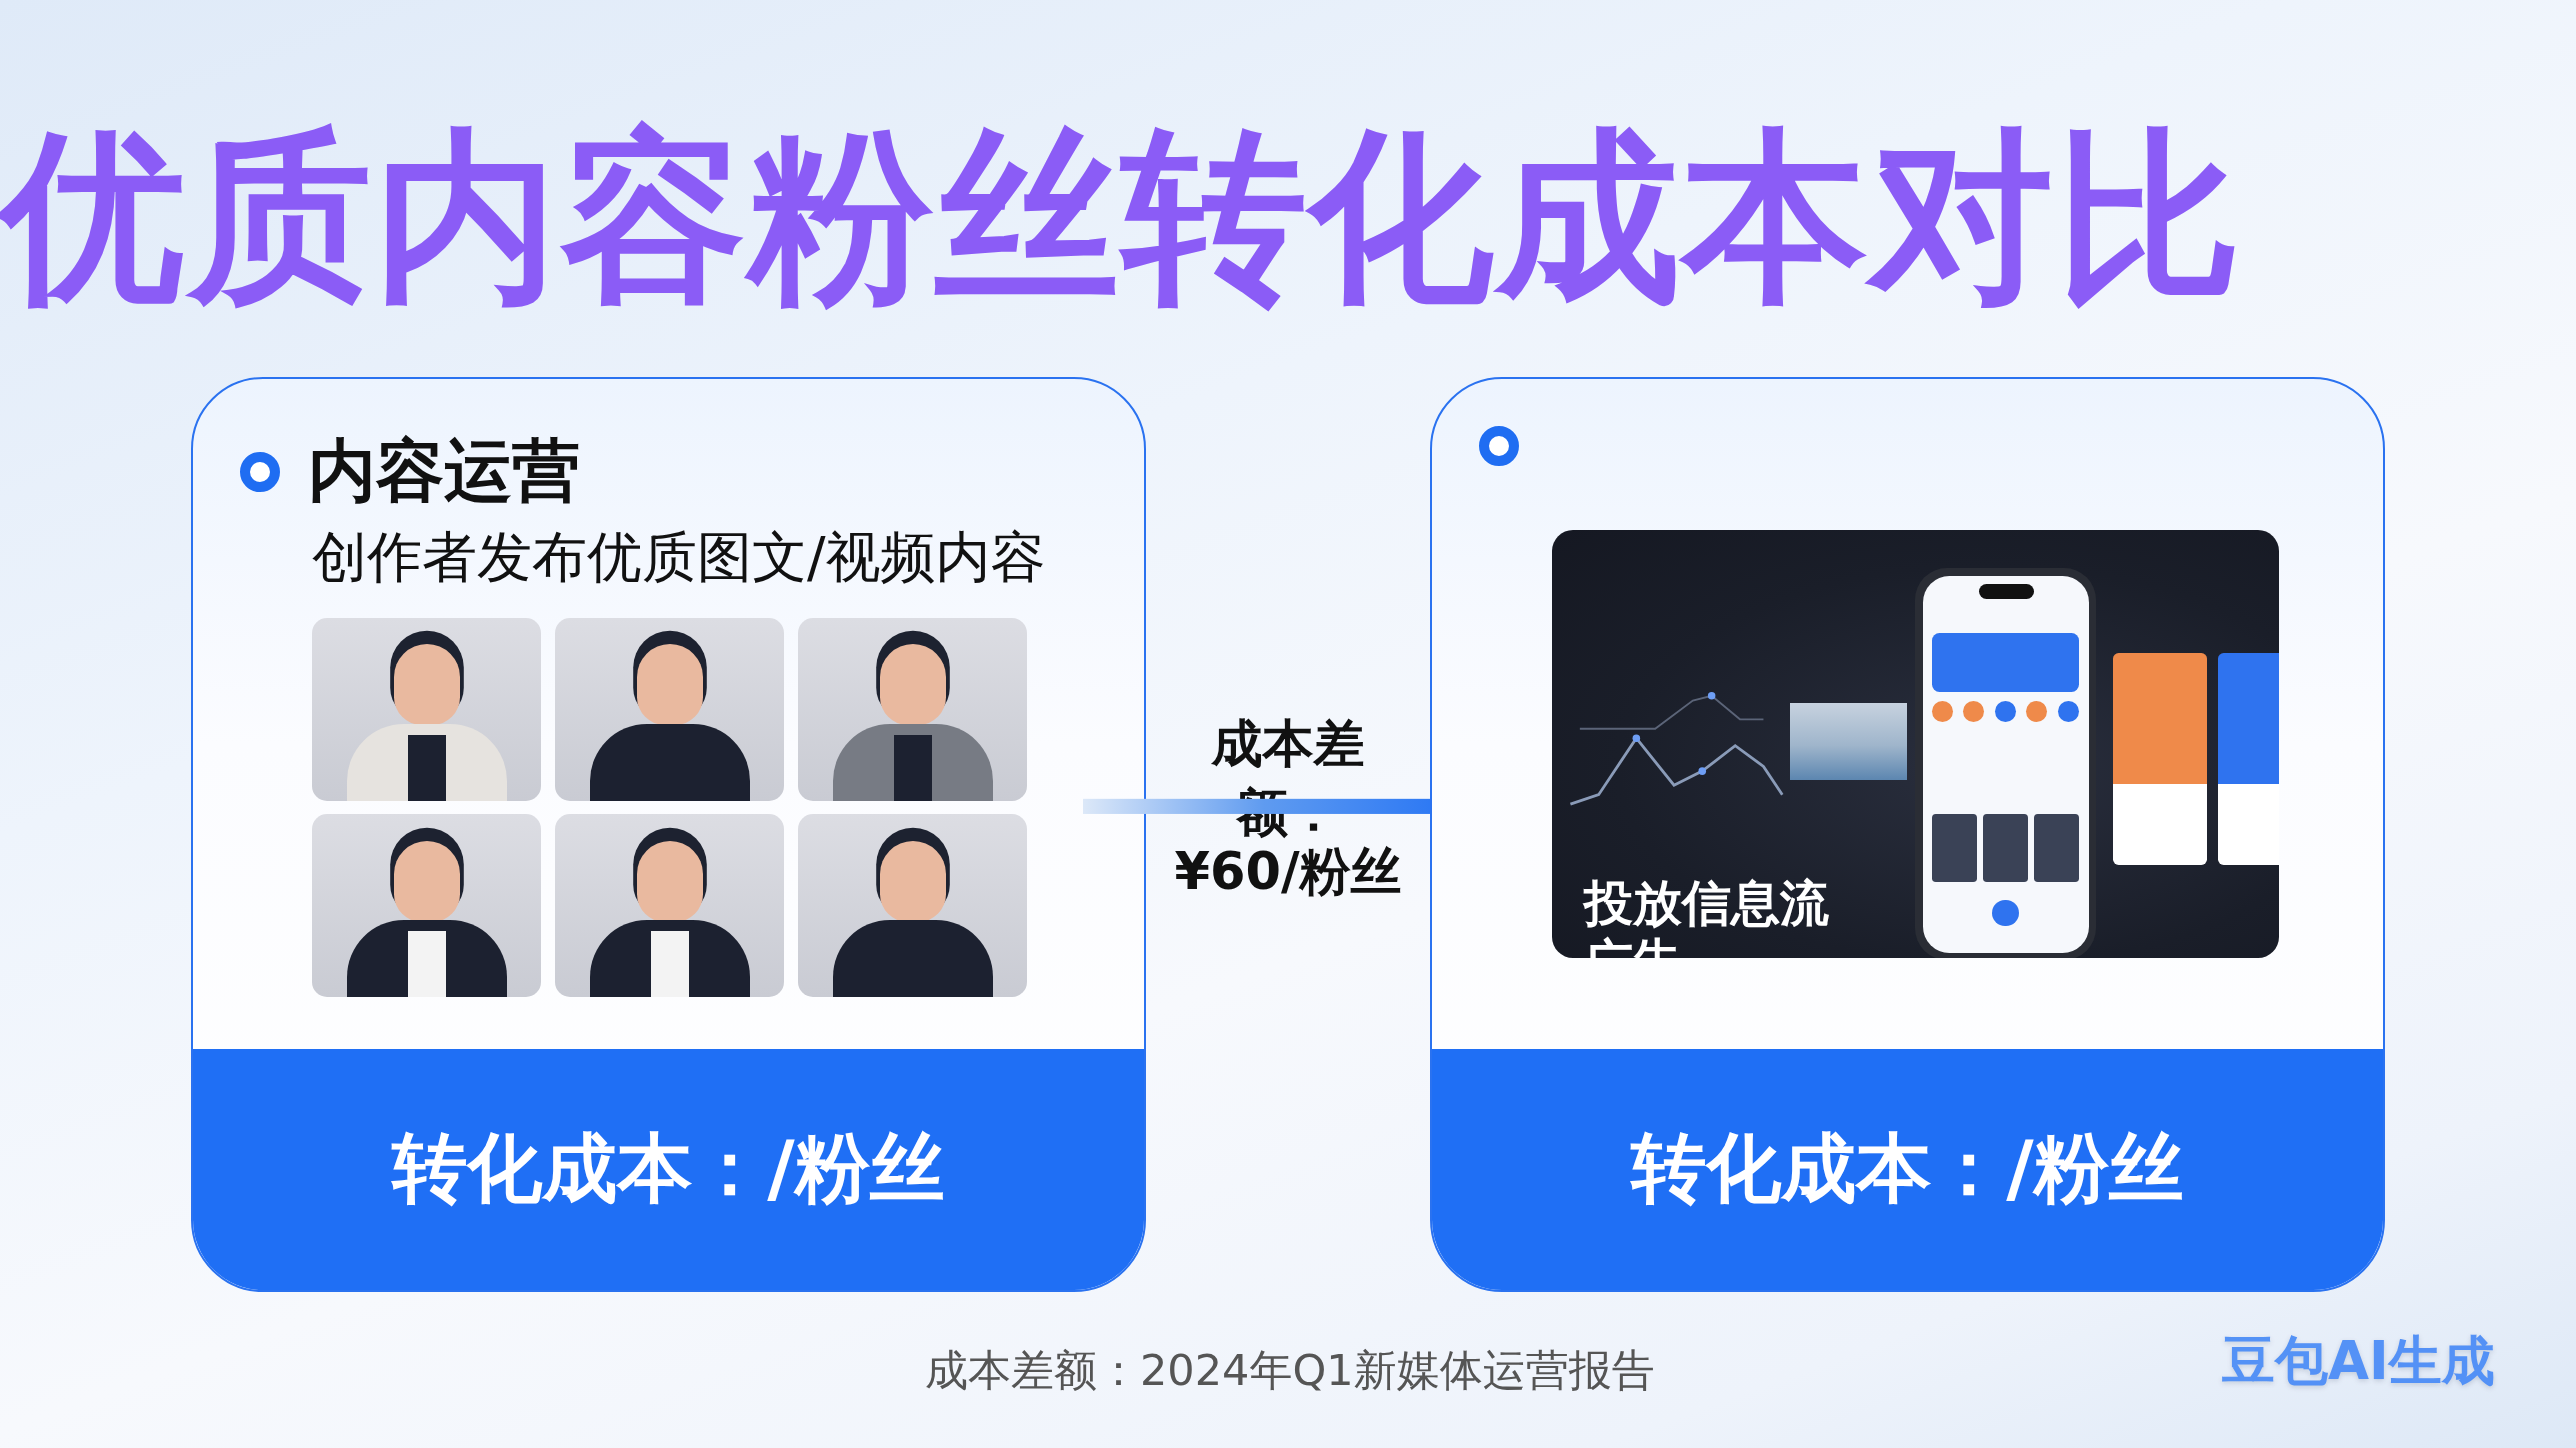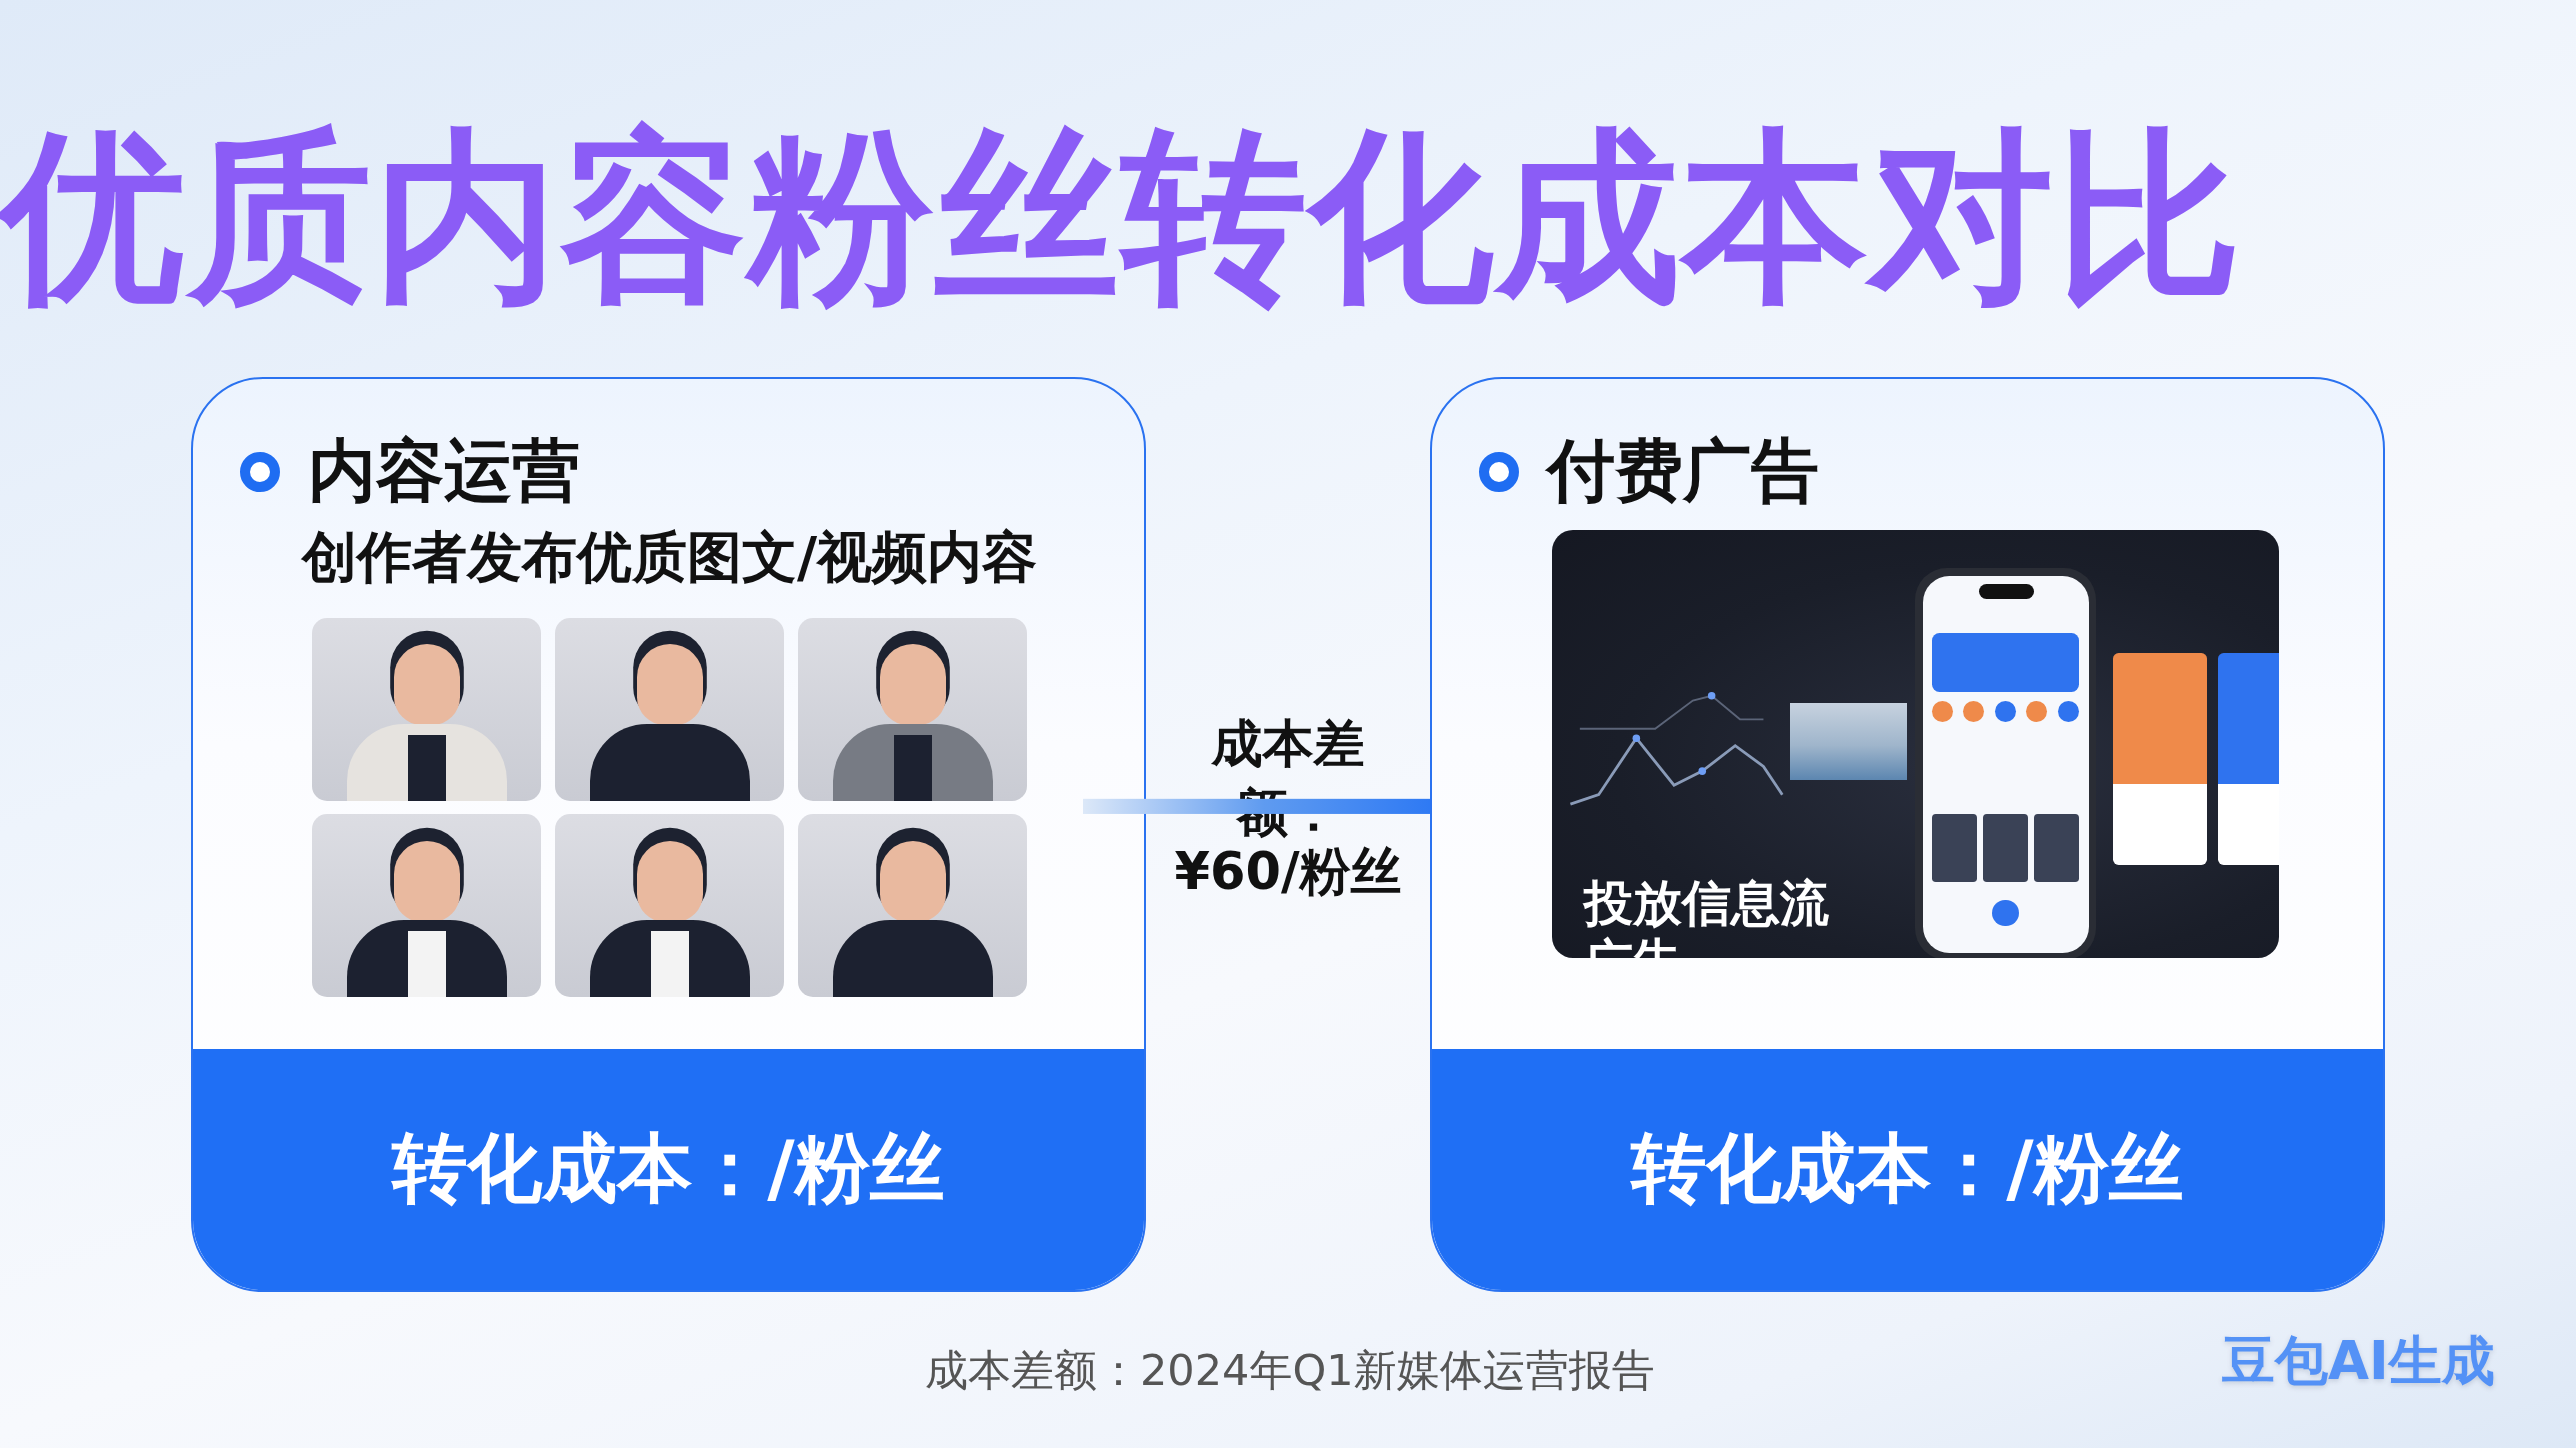"付费广告" span.card-title { html: <span>付费广告</span> -> none }
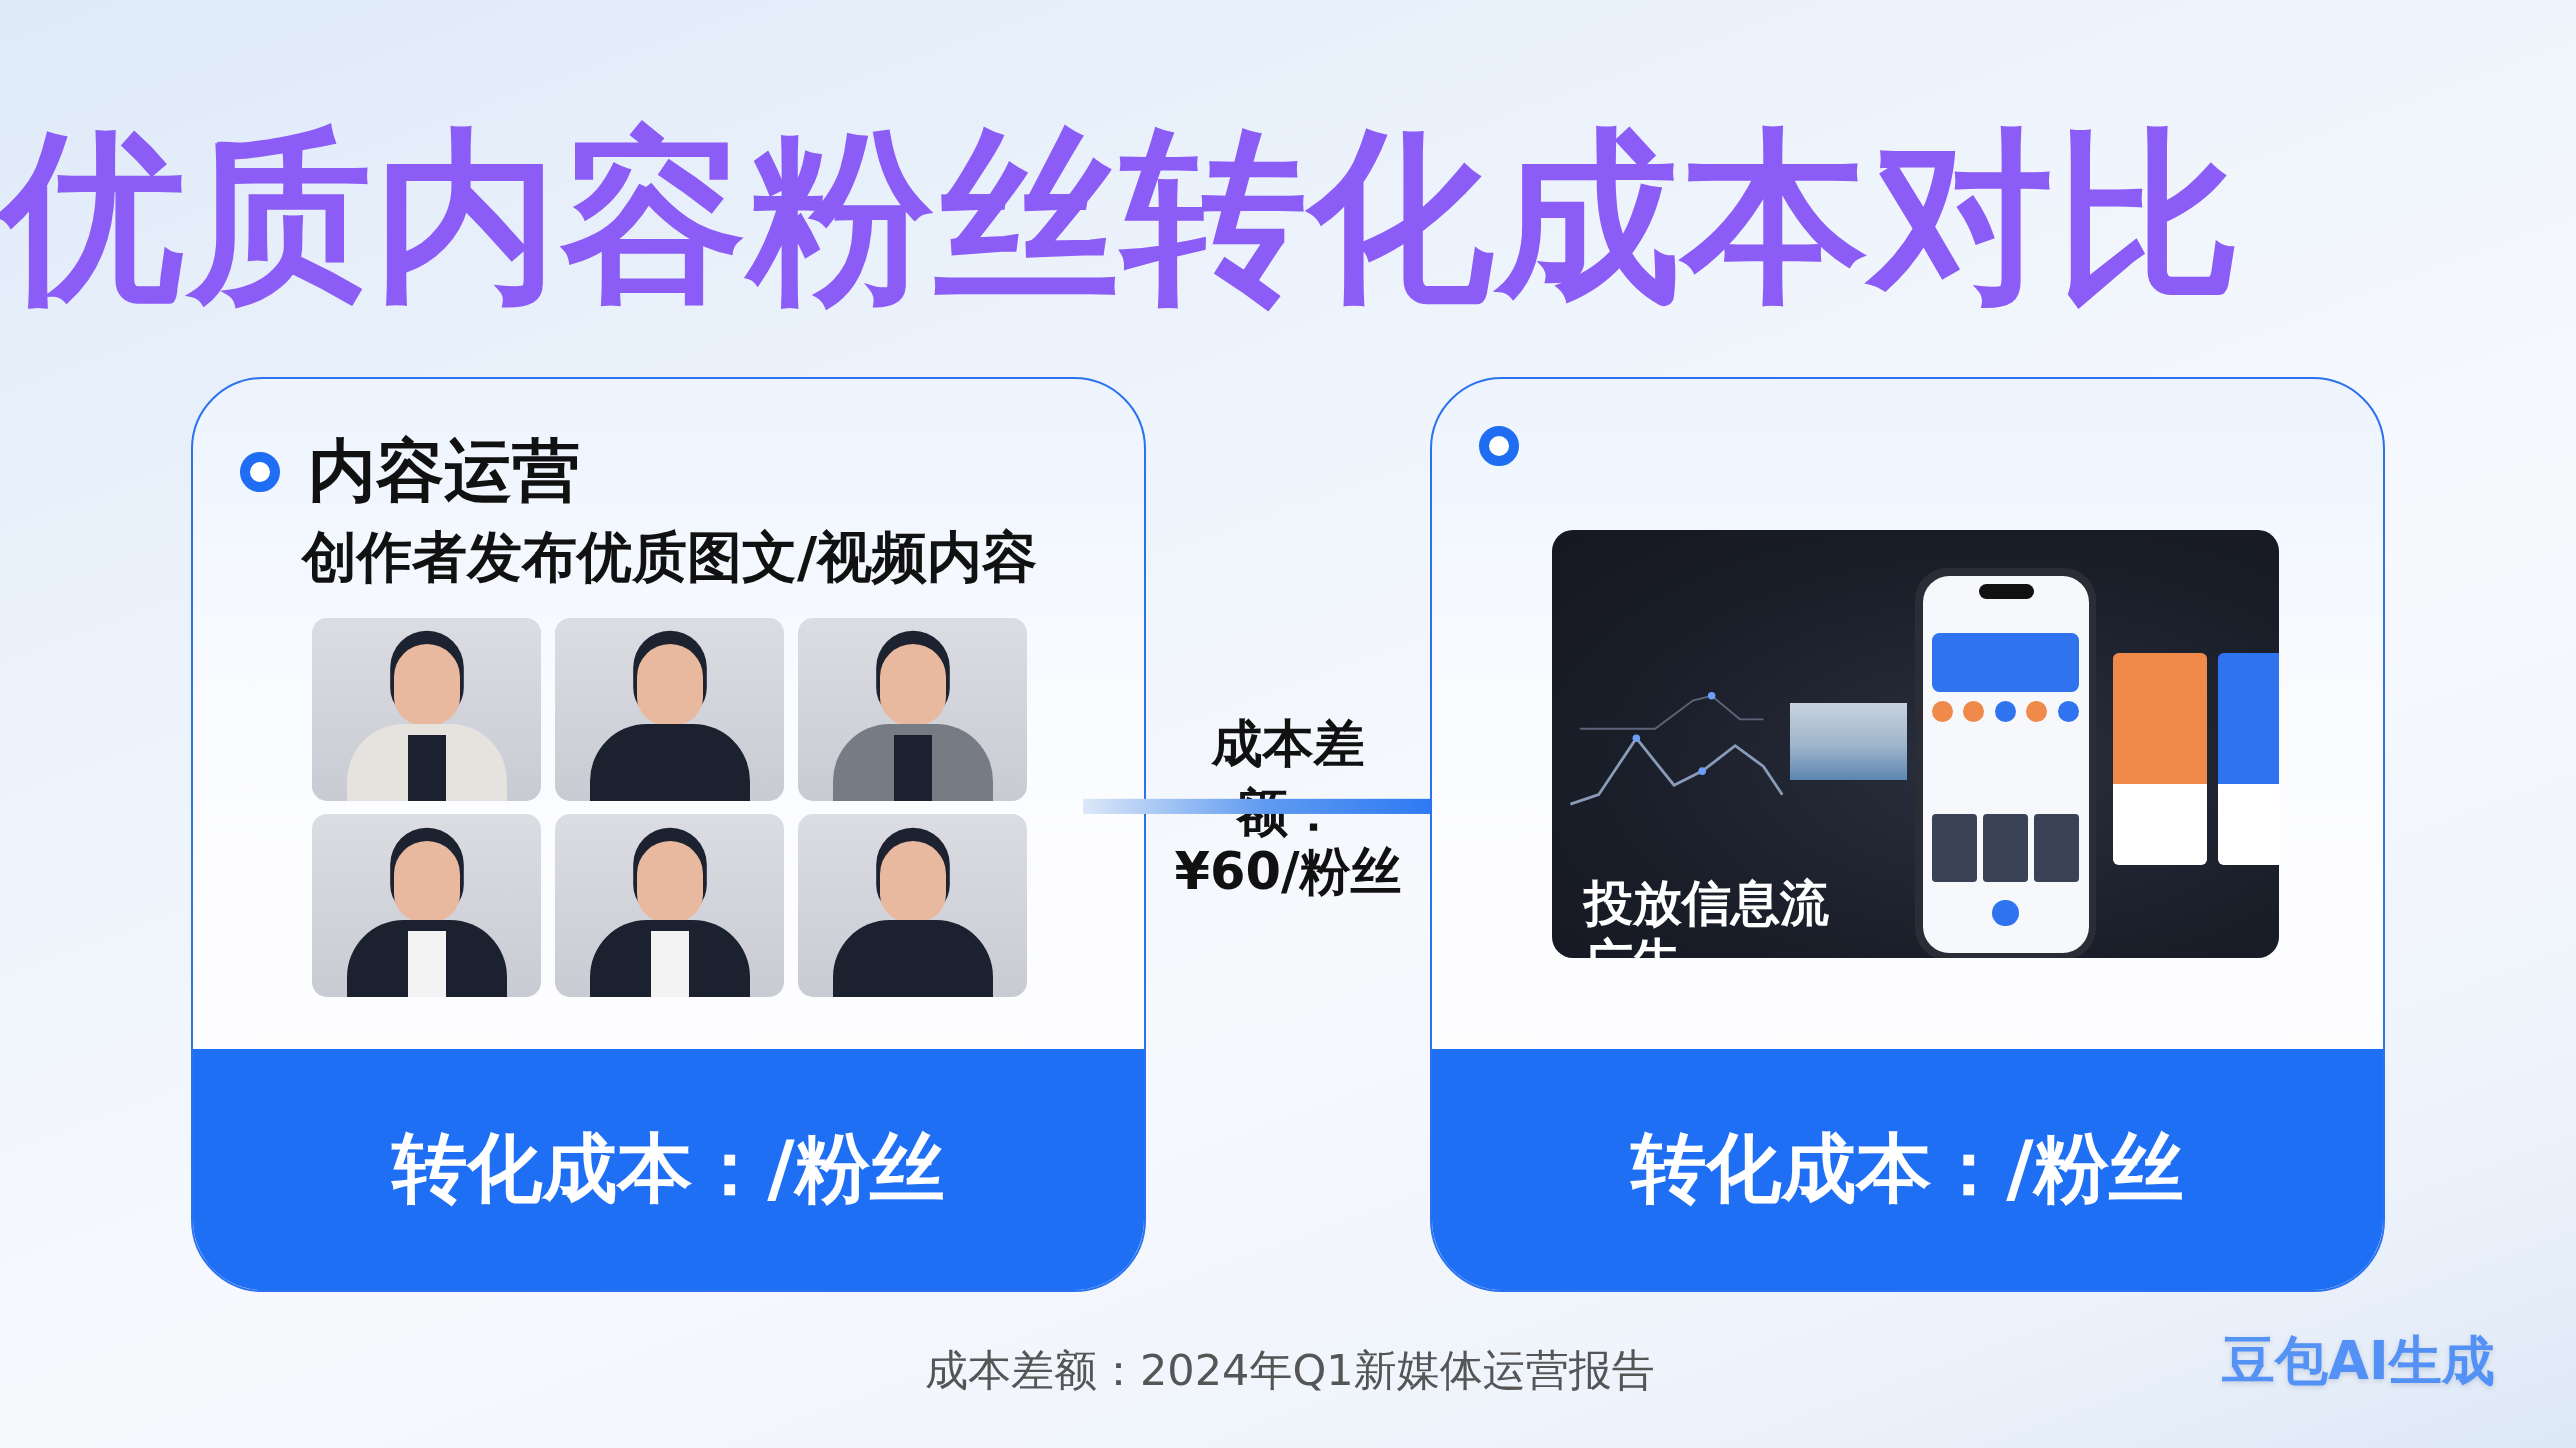"创作者发布优质图文/视频内容" .card-sub { font-weight: 700 -> 400; left: 109px -> 119px }
